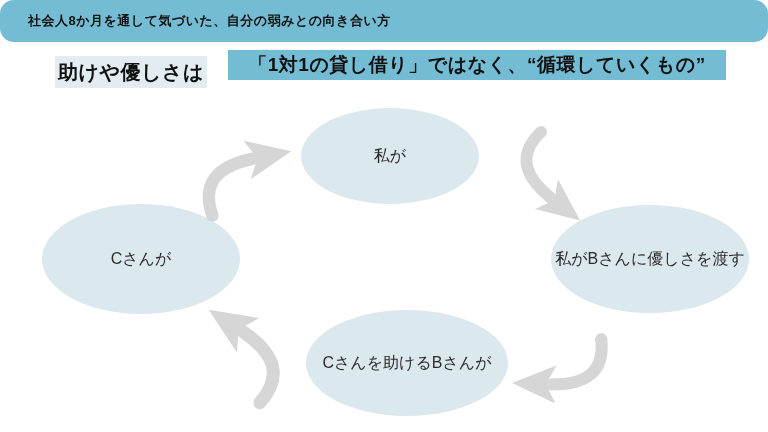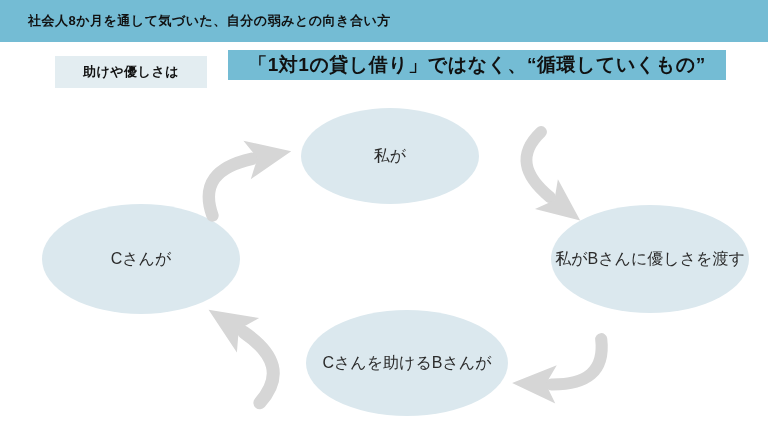"社会人8か月を通して気づいた、自分の弱みとの向き合い方" .topbar { border-radius: none -> 14px }
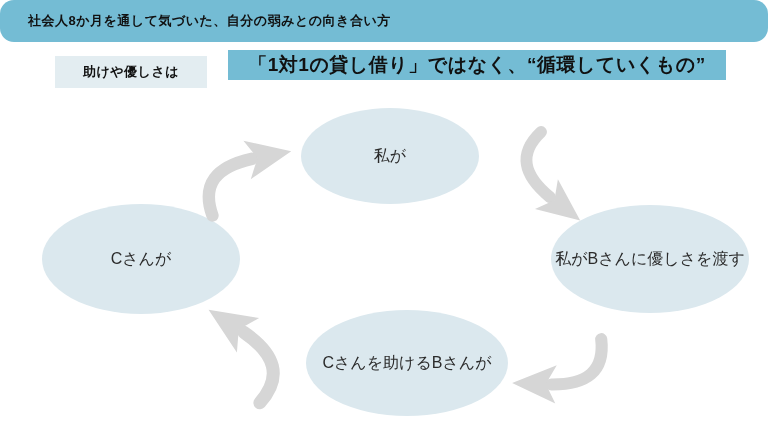"助けや優しさは" .subject-box { font-size: 13px -> 20px }
